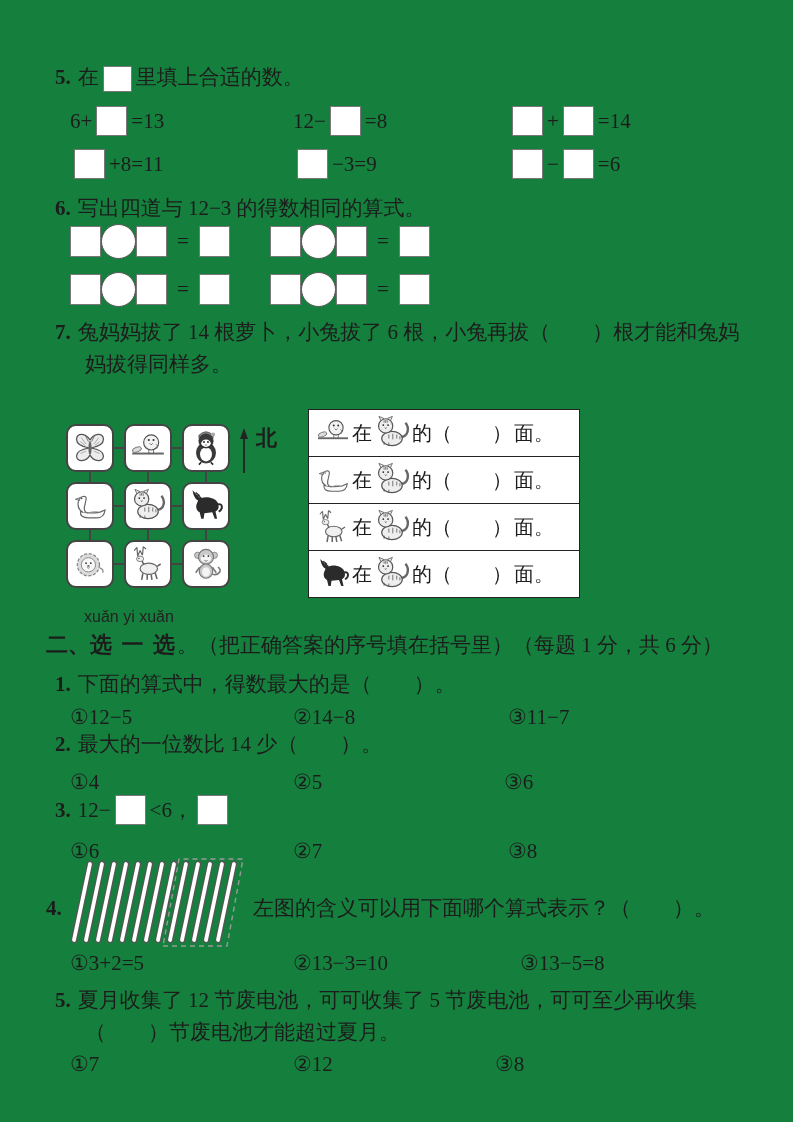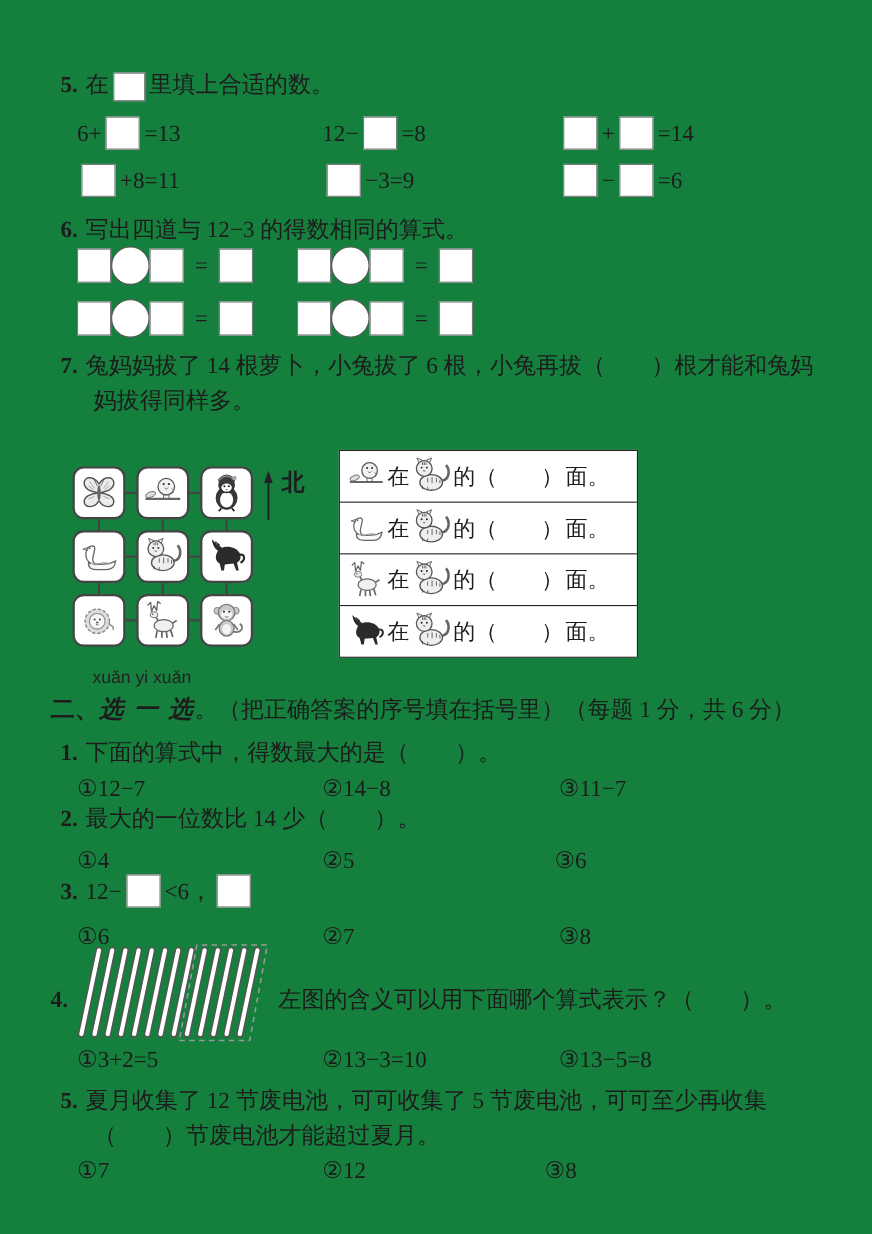"选 一 选" .sect-t2 { font-style: italic -> none }
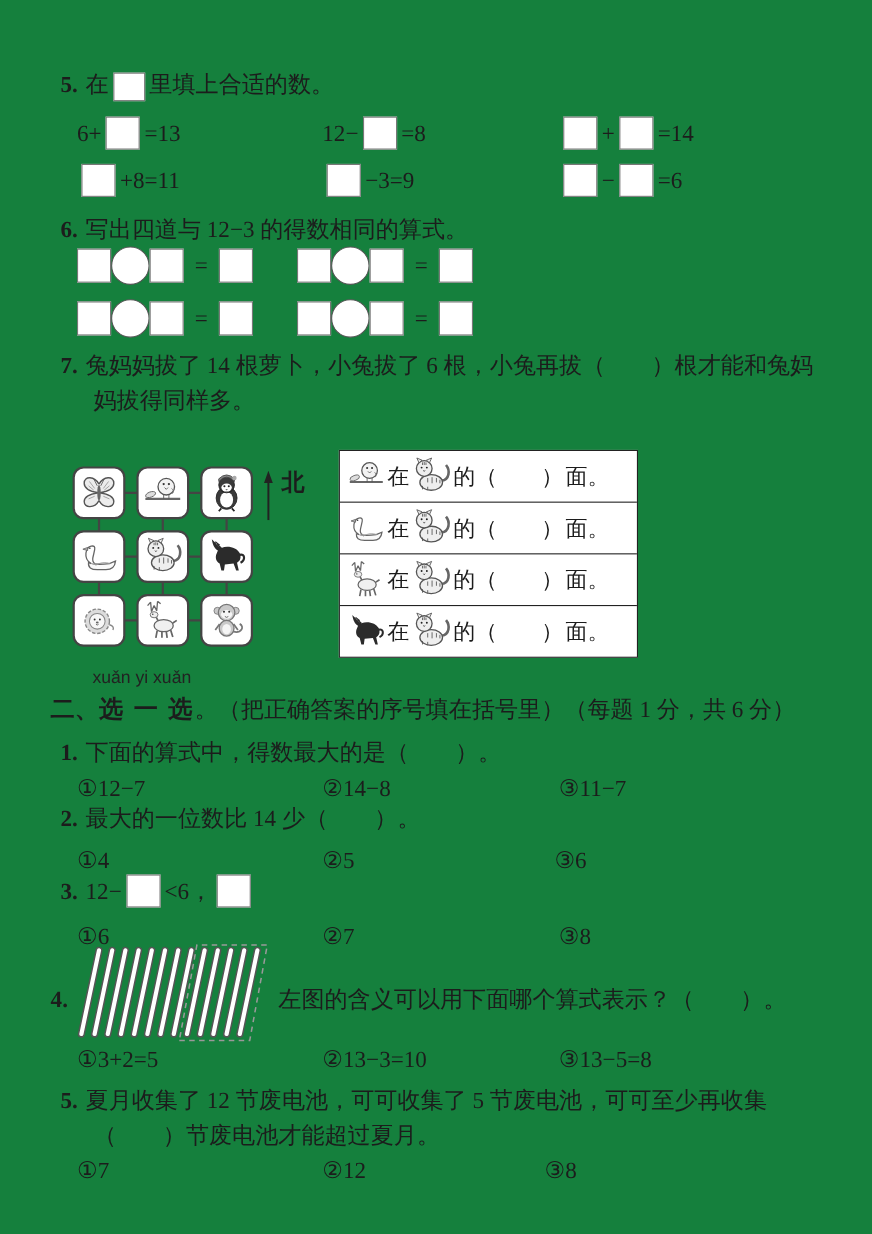"①12−7" span.line { text: 7 -> 5 }
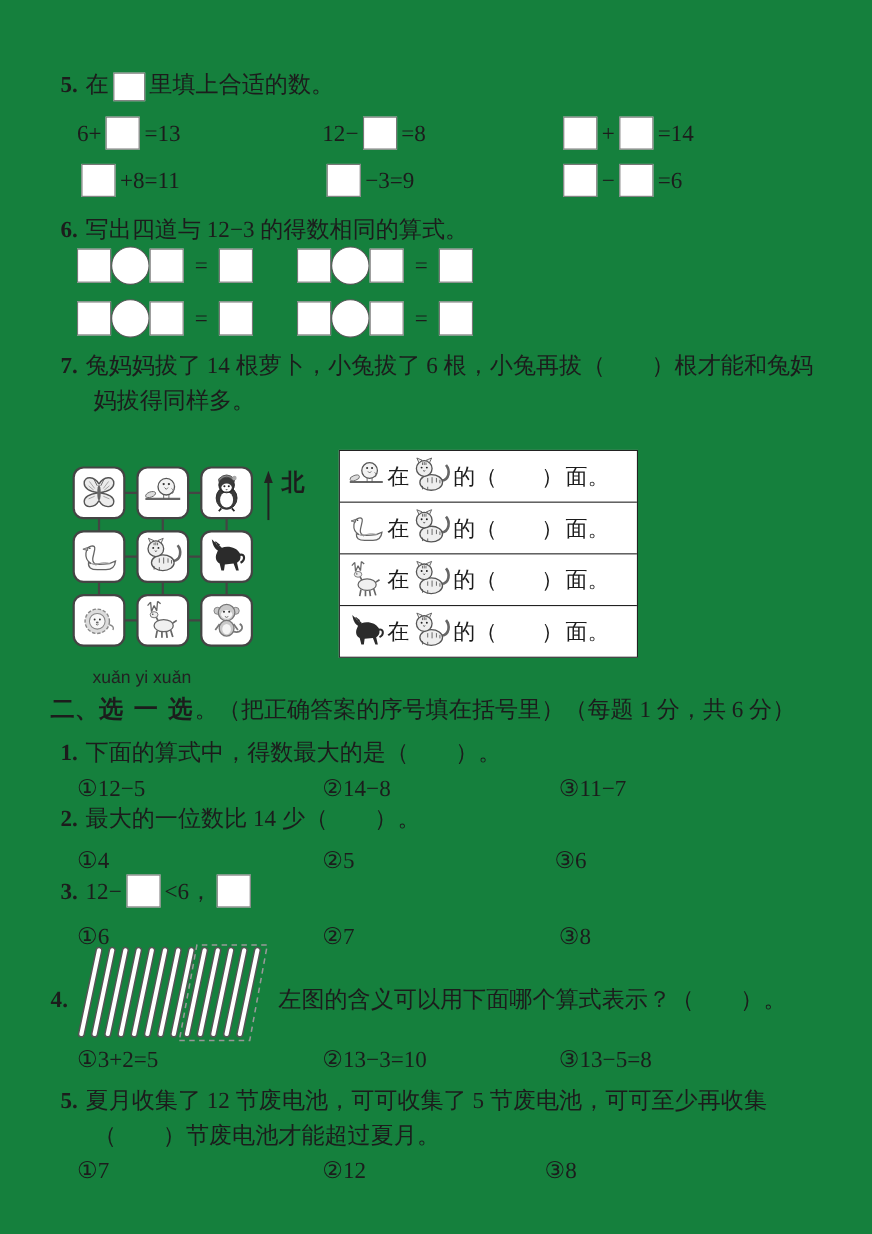"③13−5=8" span.line { left: 508px -> 520px }
